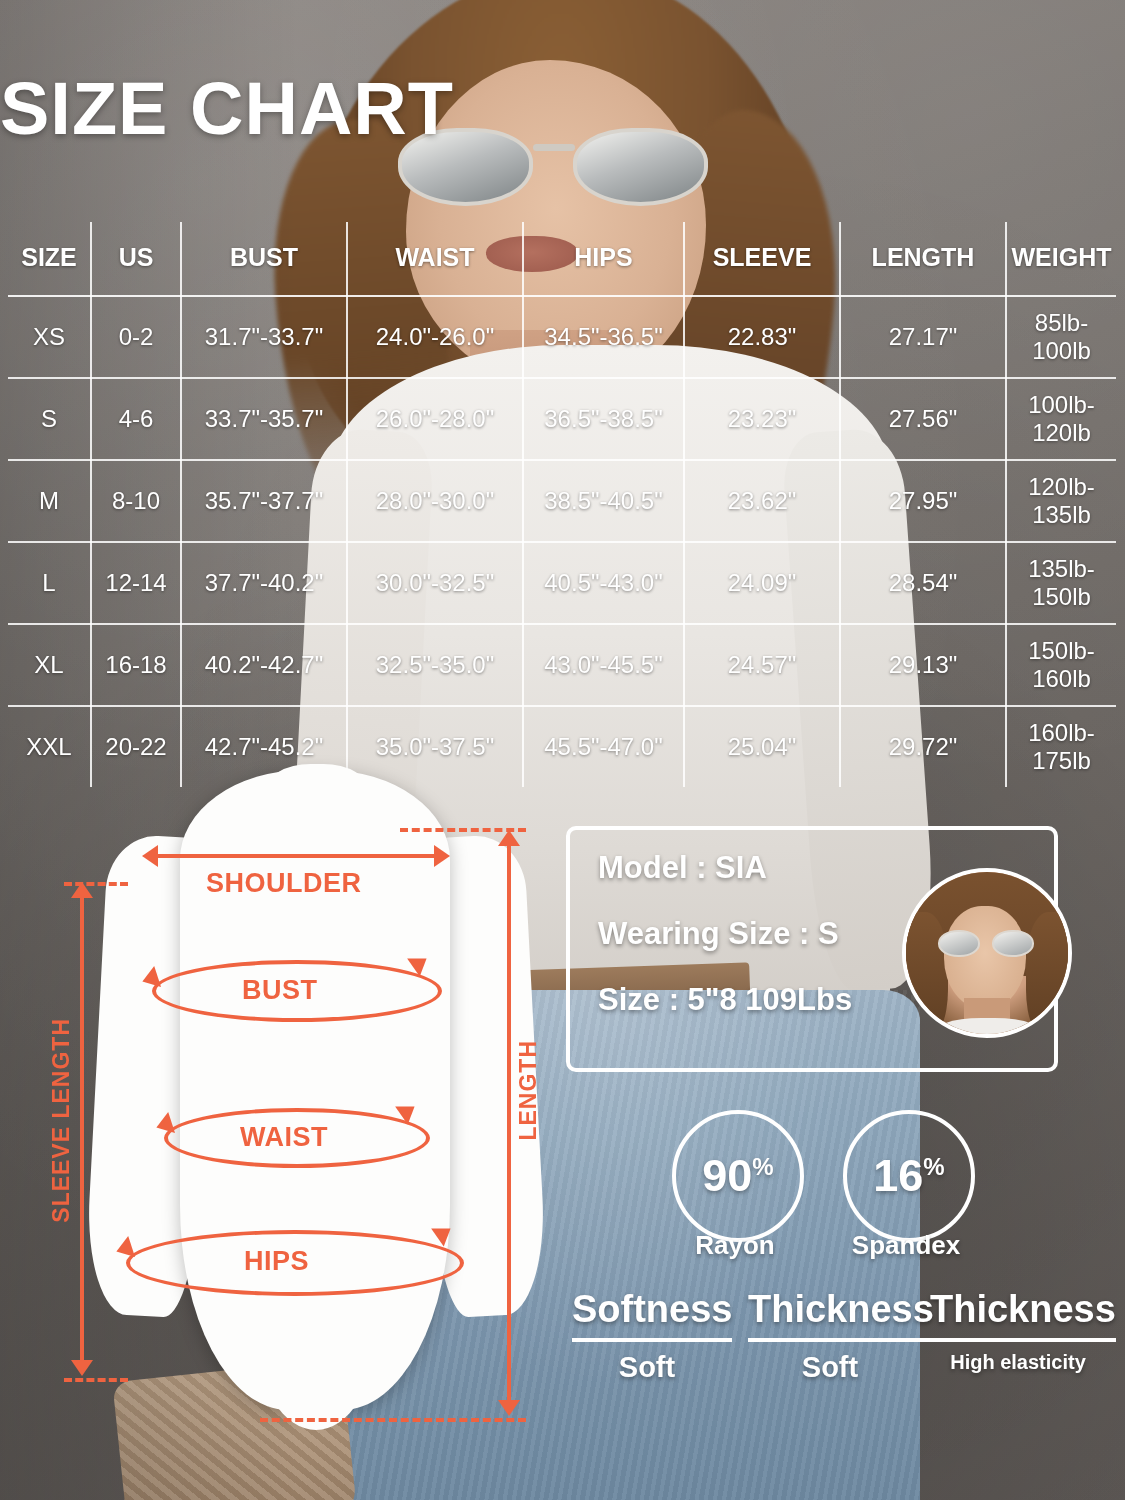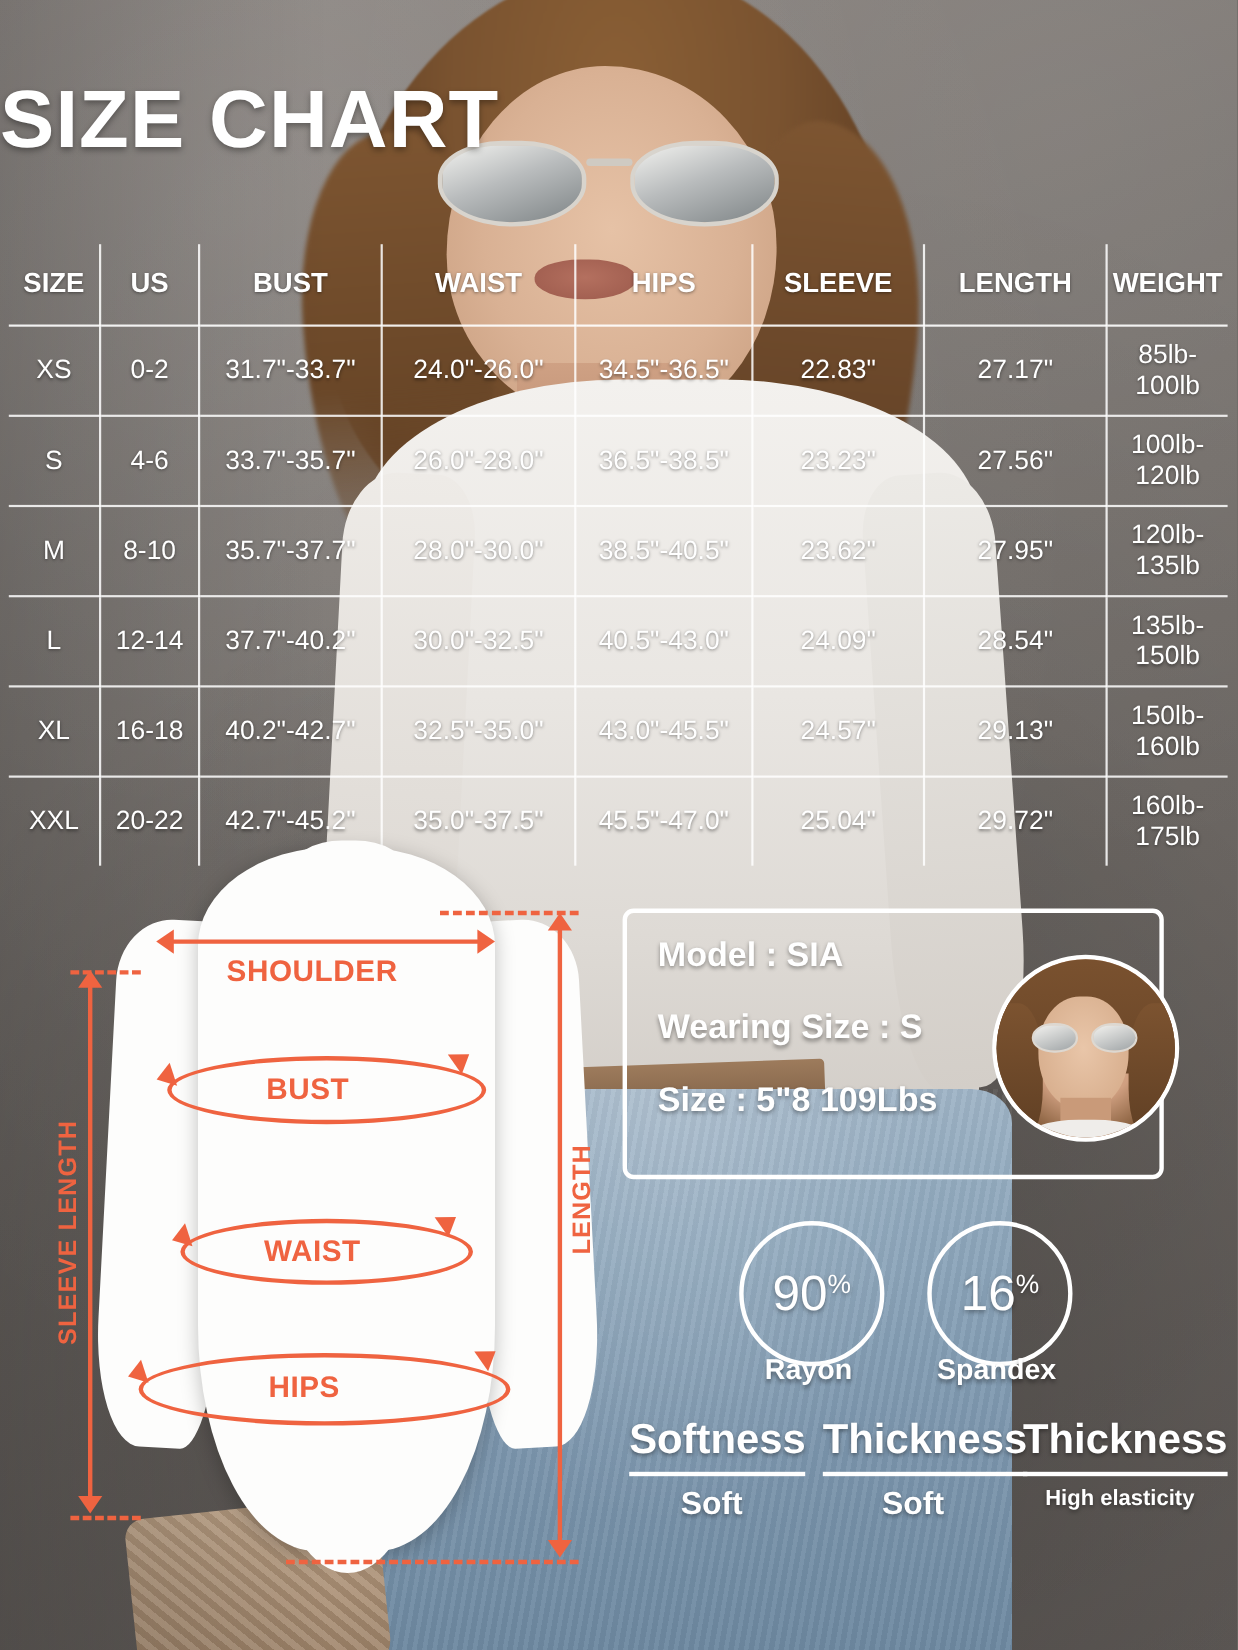"90%" .comp-num { font-weight: normal -> bold }
